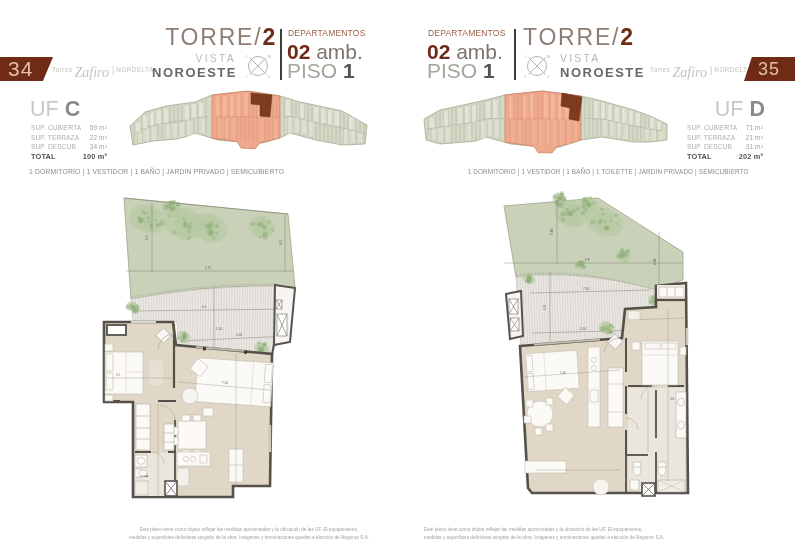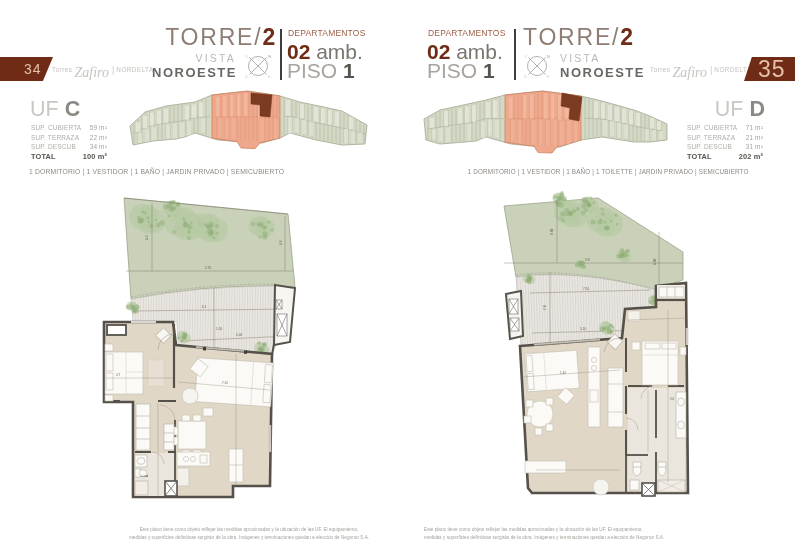"34" div.abs { font-size: 14px -> 21px; padding-left: 24px -> 8px }
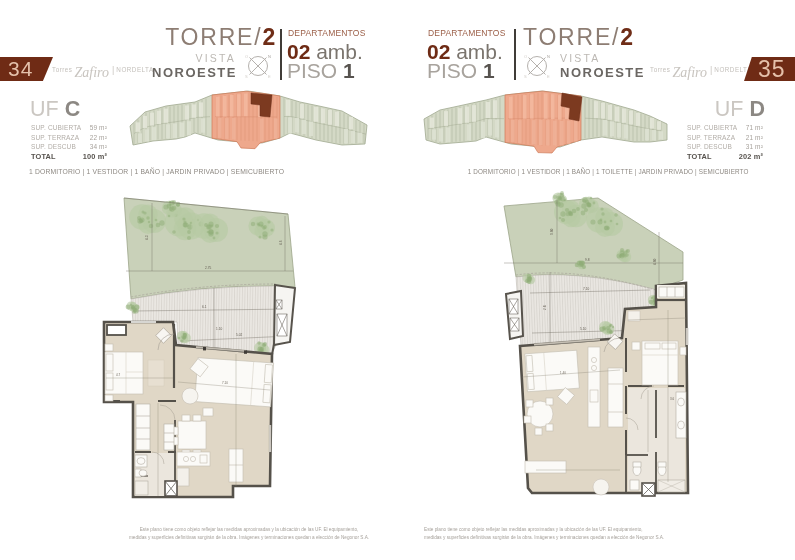"35" div.abs { font-size: 23px -> 18px }
